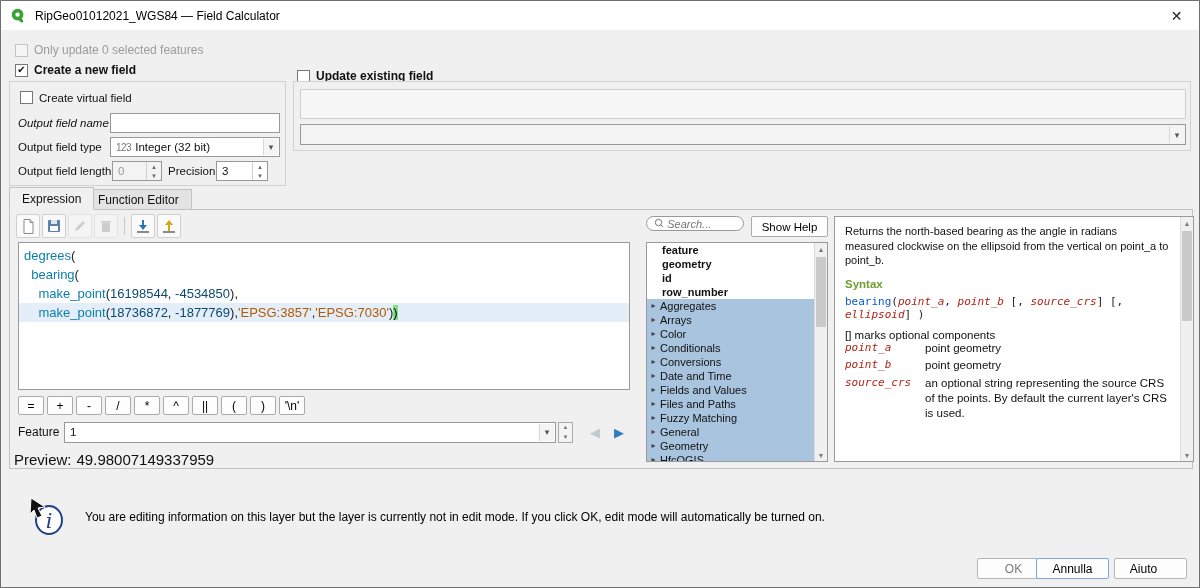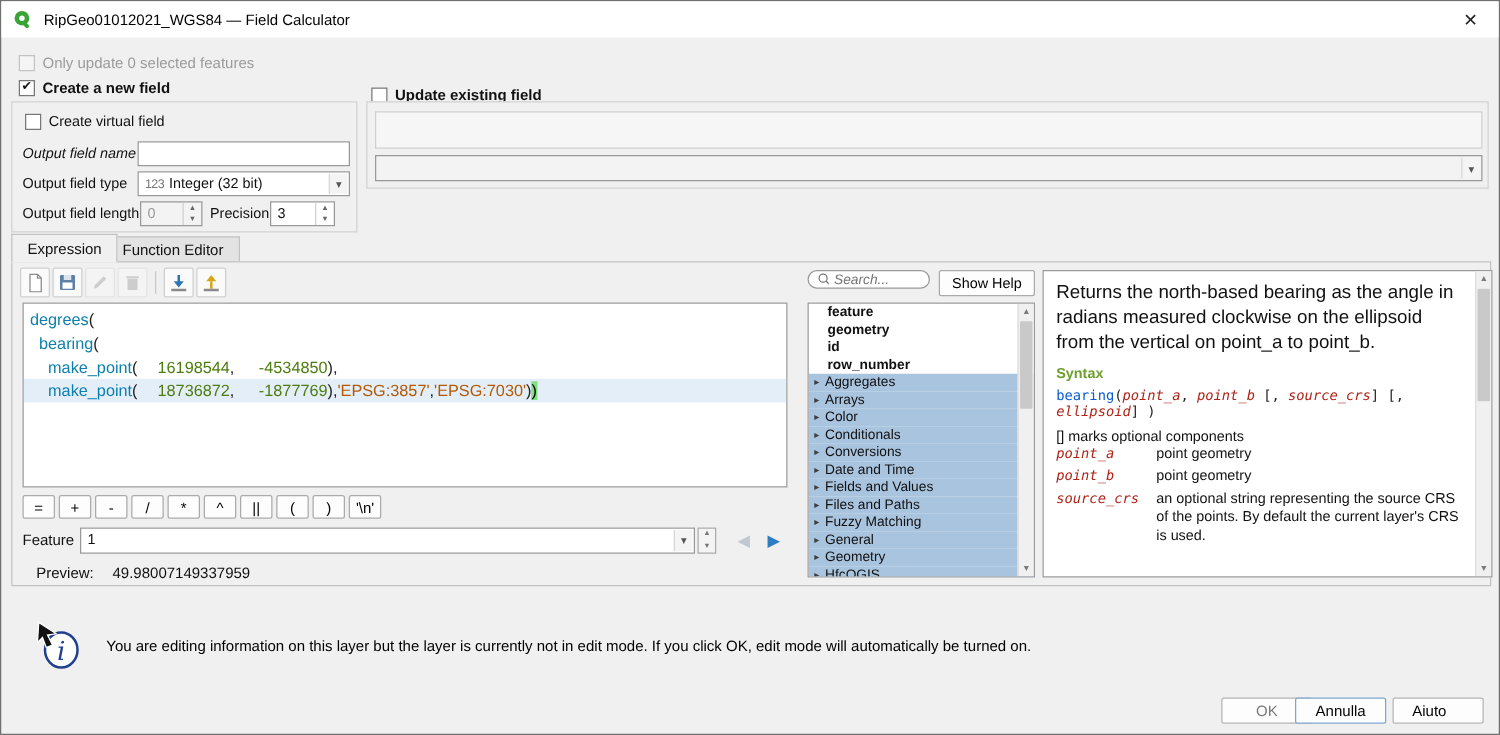"Returns the north-based bearing as" .help-desc { font-size: 15px -> 11px }
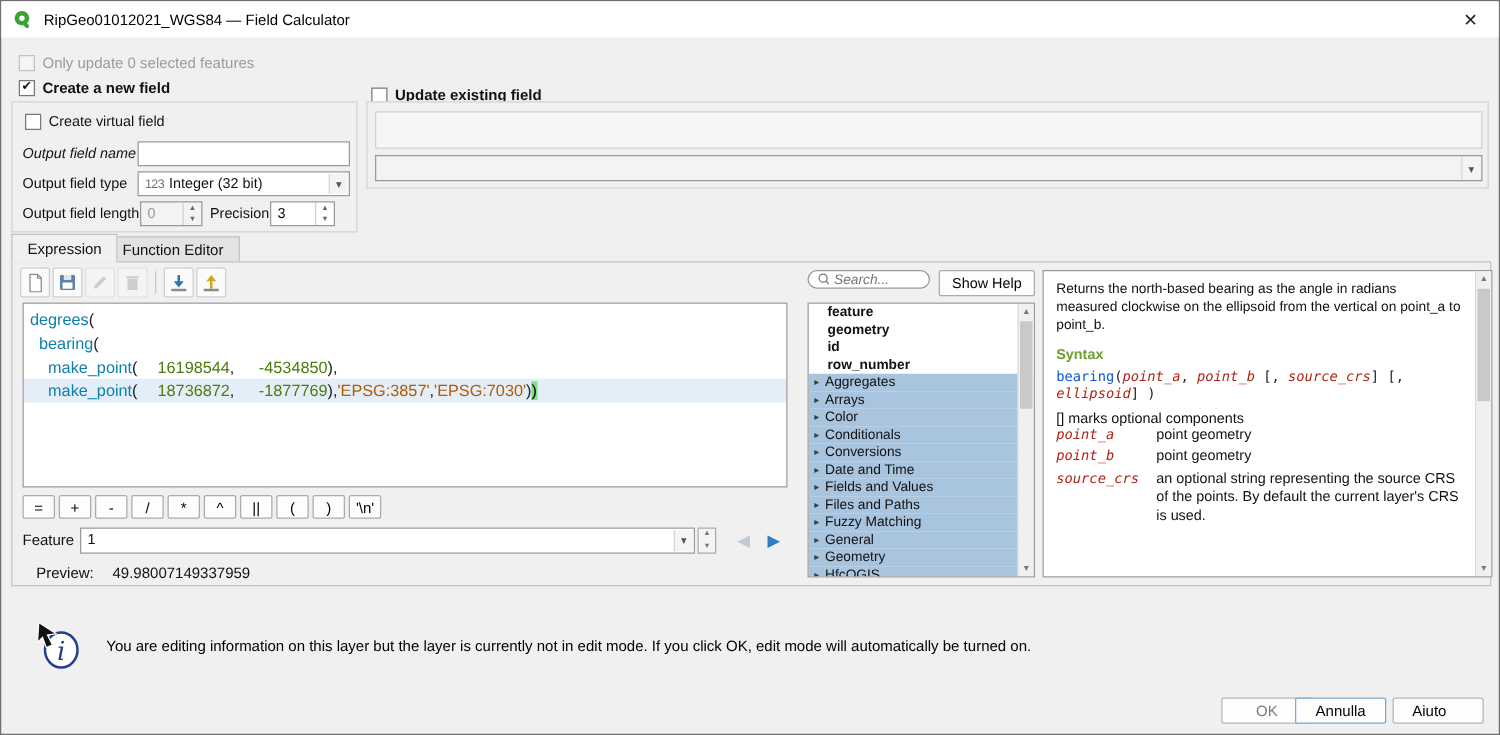"16198544" .tk-num { color: #4d7c0f -> #0c4a6e; margin-left: 16px -> none }
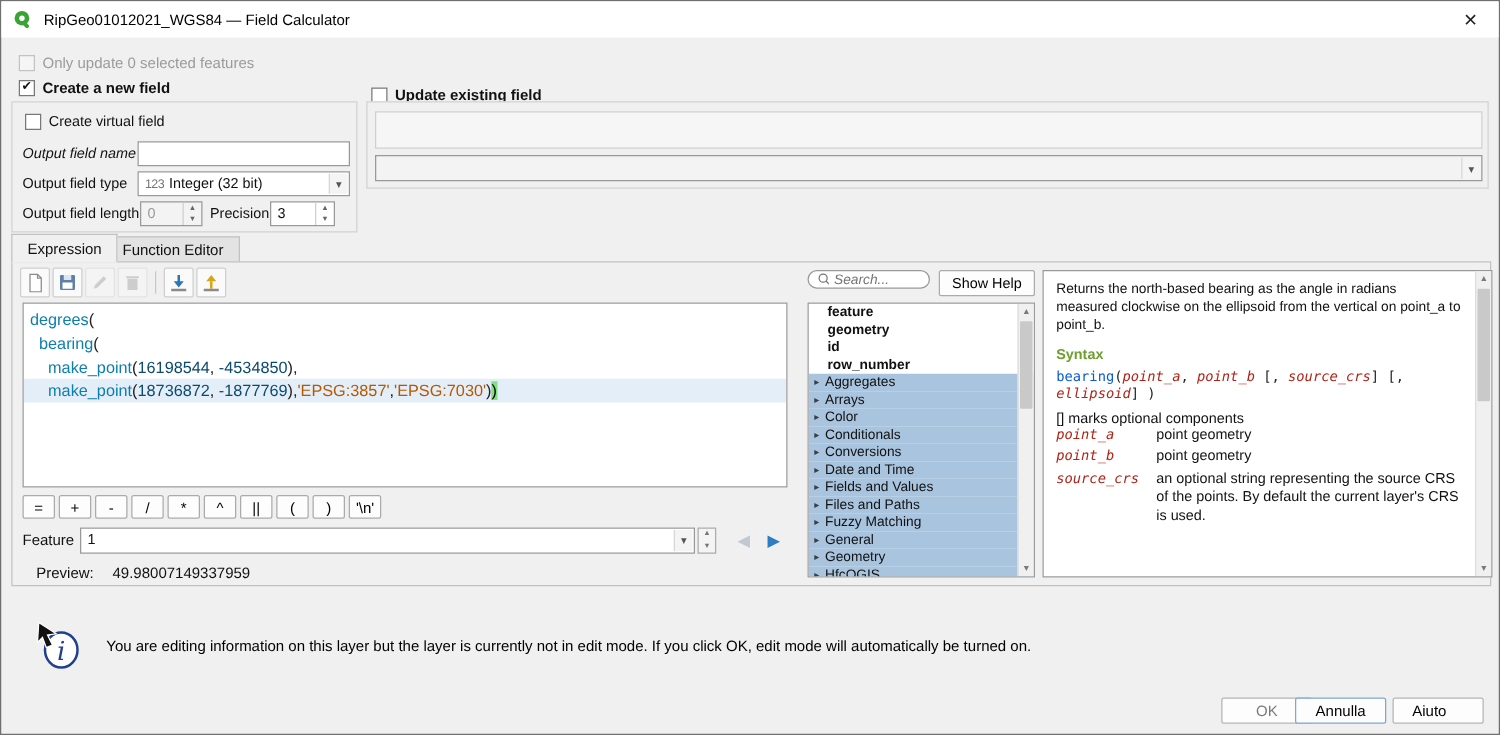"Preview:" .preview-row { font-size: 12px -> 15px; gap: 15px -> 5px; left: 19px -> 4px }
